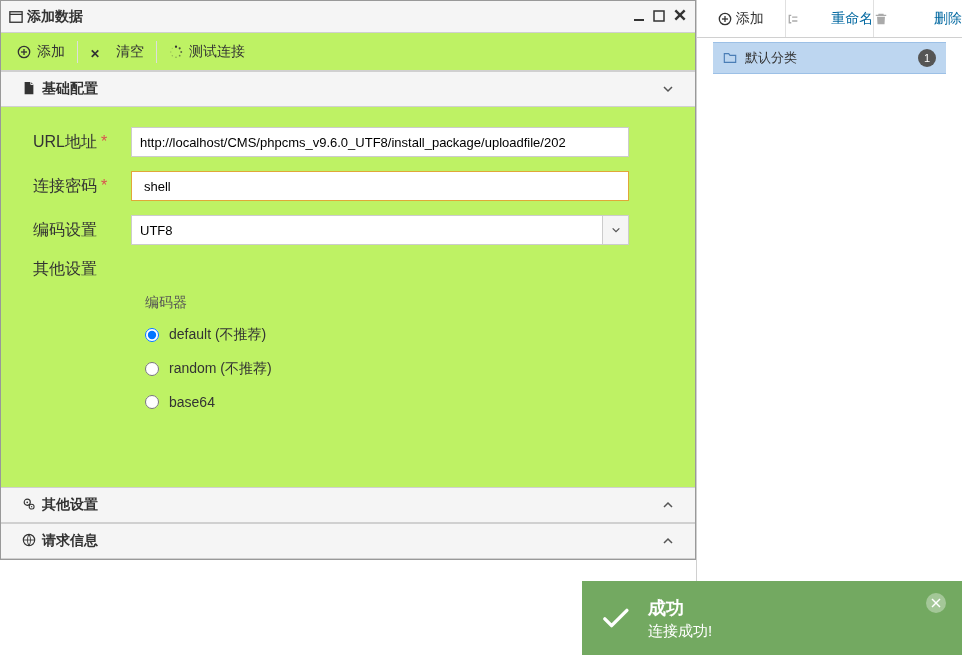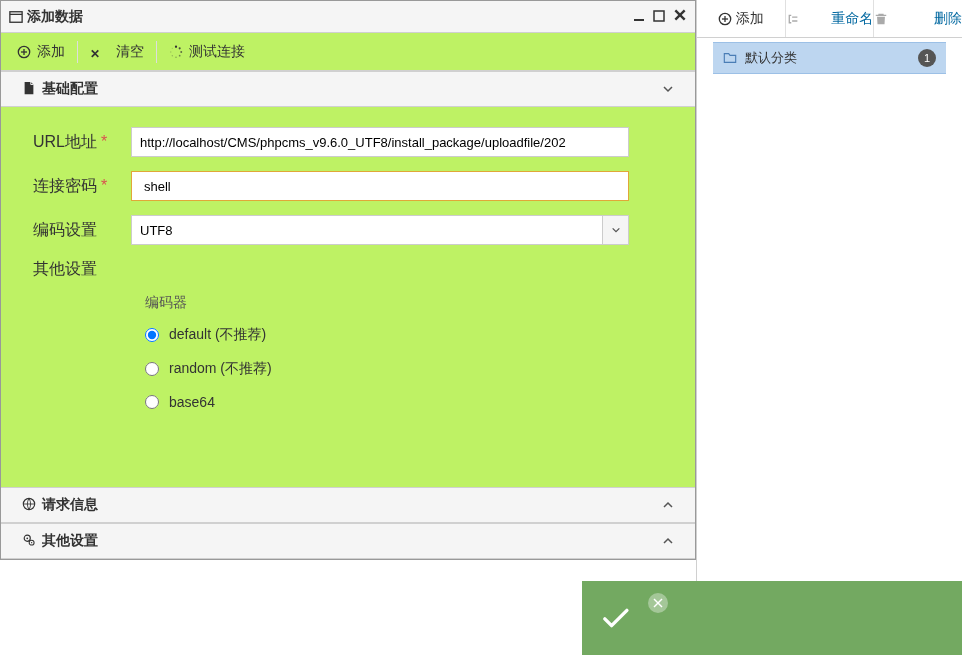"请求信息" div.accordion-header { order: before "其他设置" -> after "其他设置" }
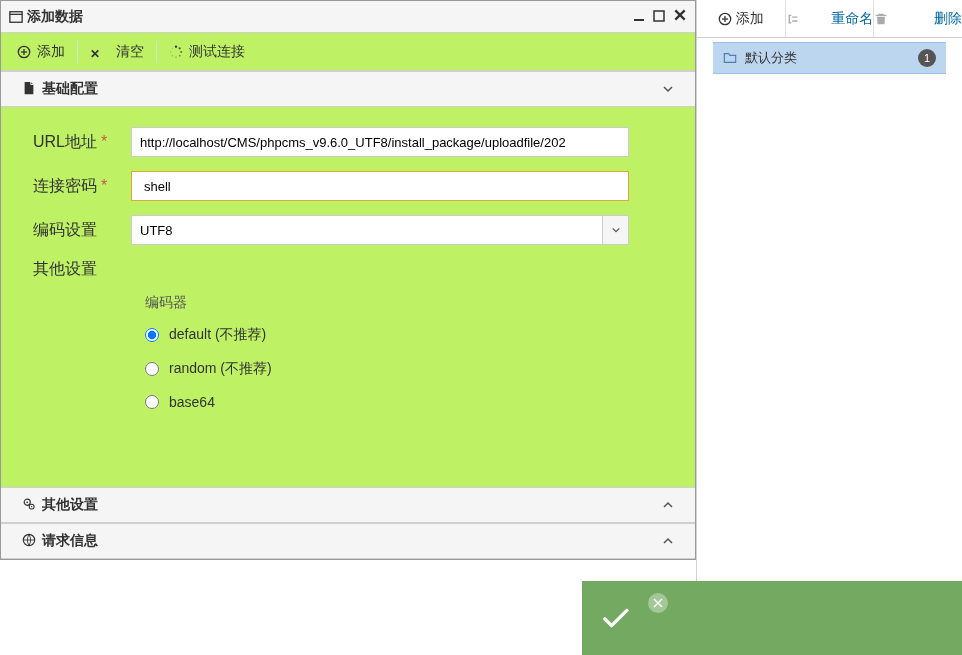"成功" div.toast-body { html: none -> <div> <div>成功</div> <div>连接成功!</div> </div> }
